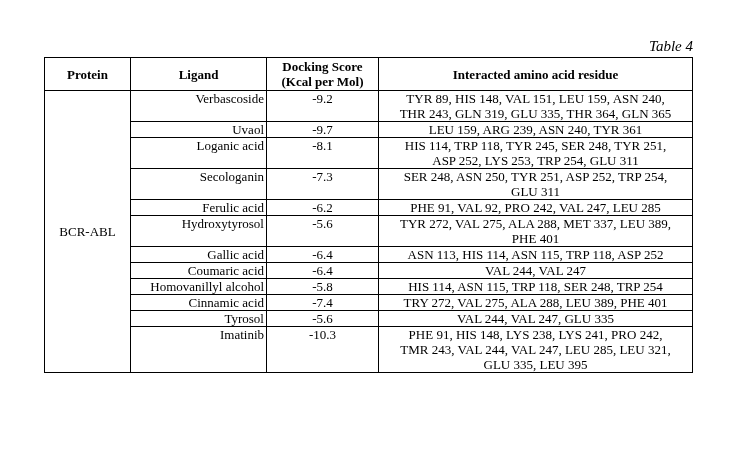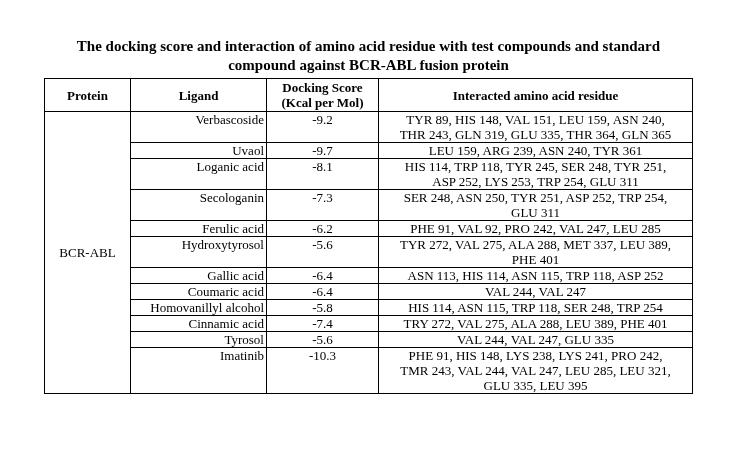"Table 4" div.caption { html: none -> <div>Table 4</div> }
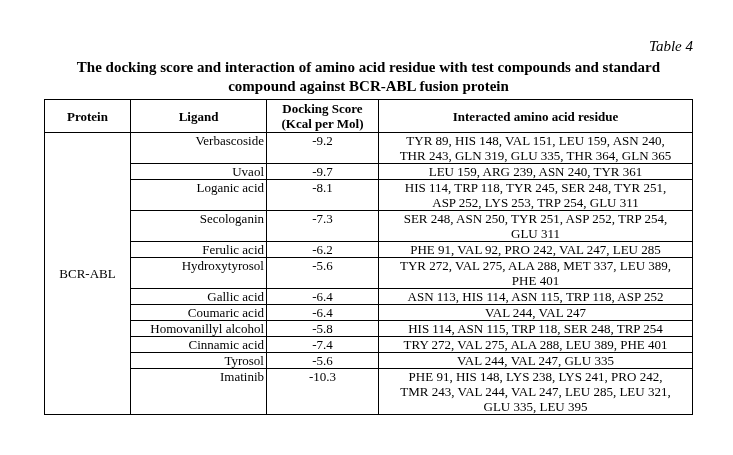"The docking score and interaction" div.title { html: <div>The docking score and interaction of amino acid residue with test compounds and standard compound against BCR-ABL fusion protein</div> -> none }
